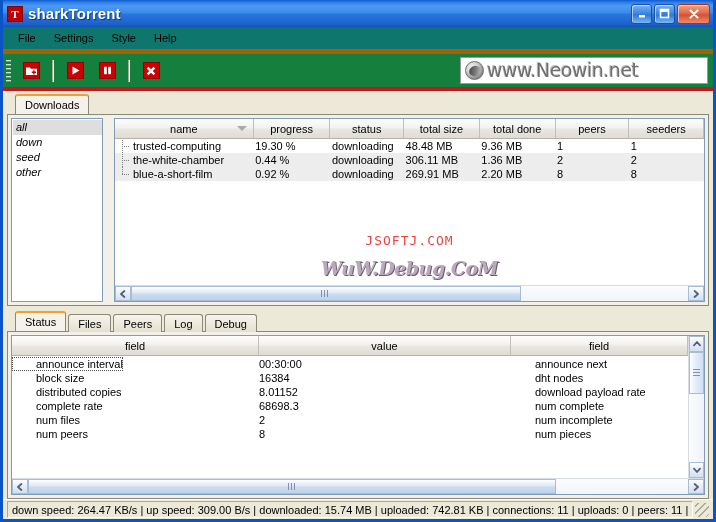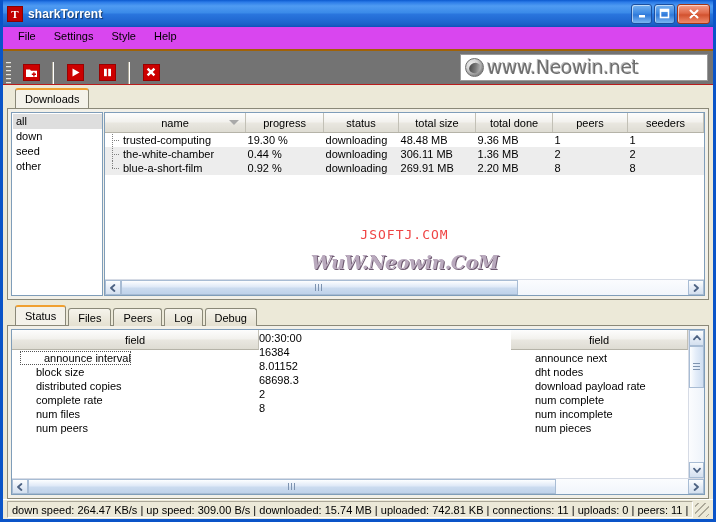"sharkTorrent" .title-text { font-size: 12px -> 15px }
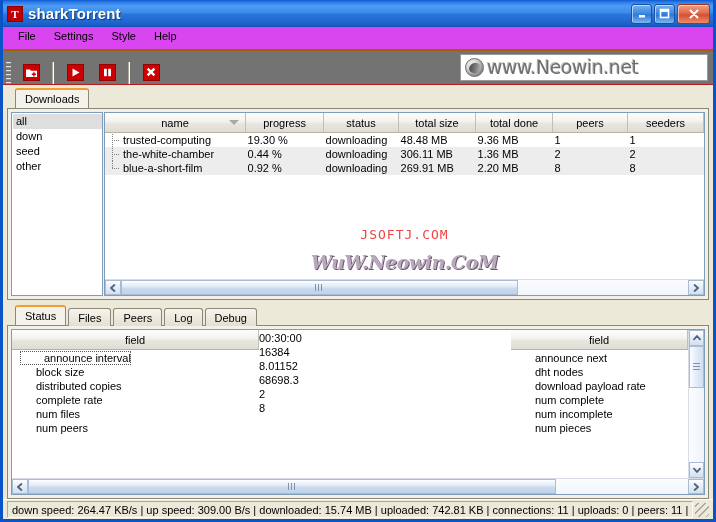"File" .menubar { align-items: none -> center; background: #d946ef -> #0f766e; border-bottom: 2px solid #a16207 -> 5px solid #a16207 }
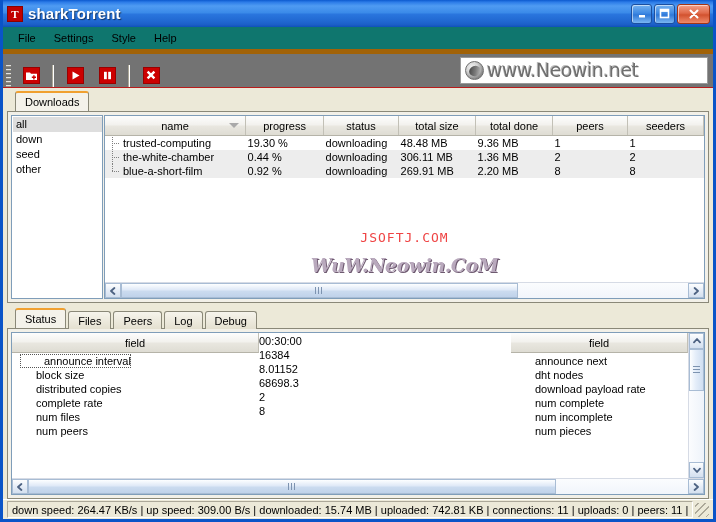"www.Neowin.net" .toolbar { align-items: flex-end -> center; background: #737373 -> #15803d; border-bottom: 1px solid #b91c1c -> 4px solid #b91c1c }
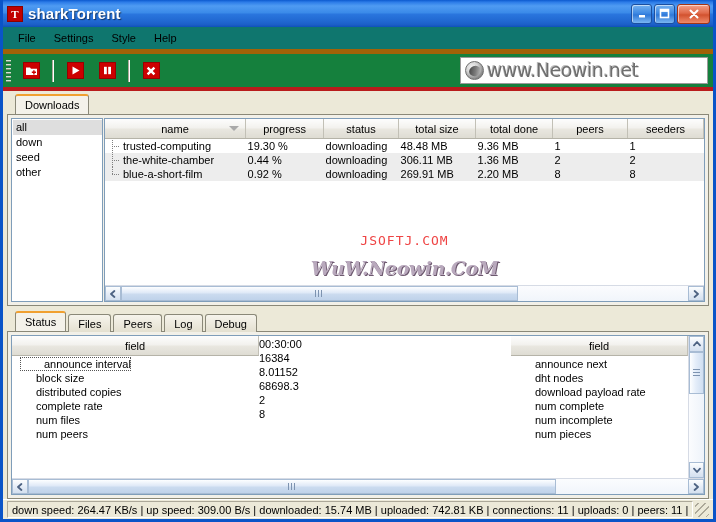"all" .sidebar { font-style: none -> italic; margin-right: 1px -> 11px }
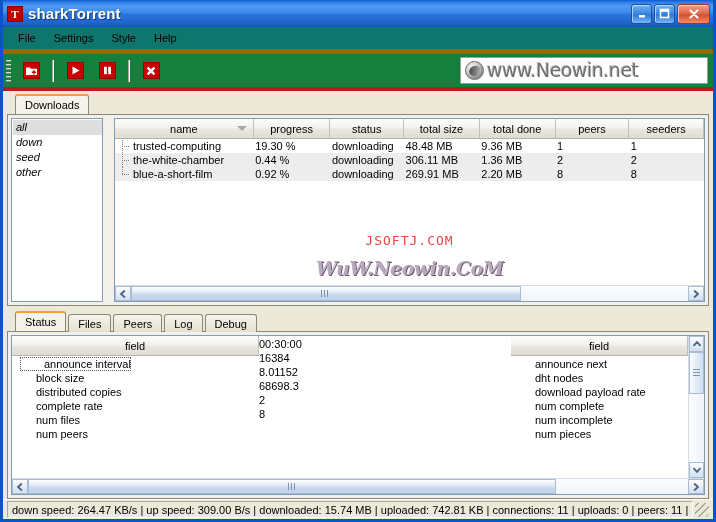"WuW.Neowin.CoM" div.wm2 { text: WuW.Neowin.CoM -> WuW.Debug.CoM }
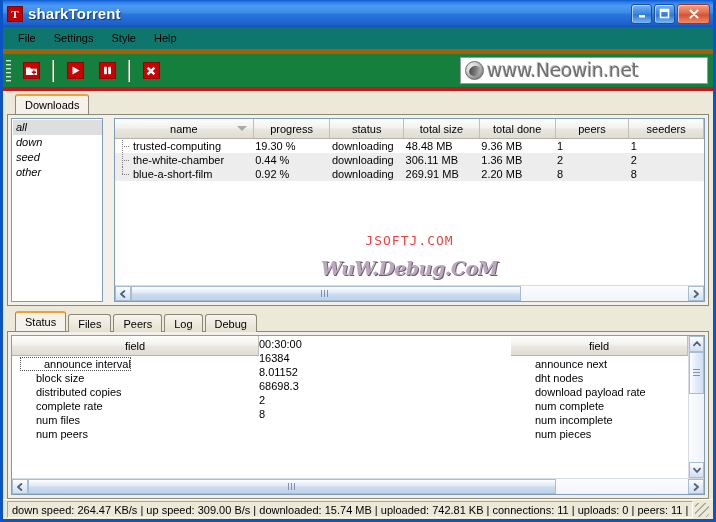"value" div.st-head { html: none -> <div>value</div> }
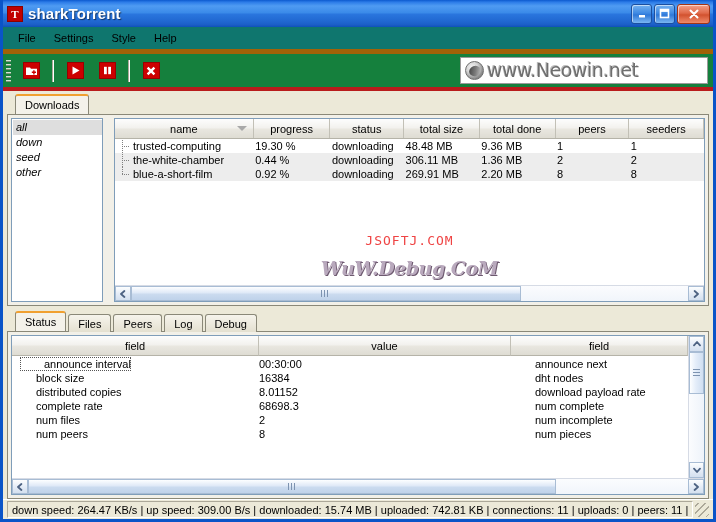"announce interval" .st-field.first { margin-left: 8px -> none }
